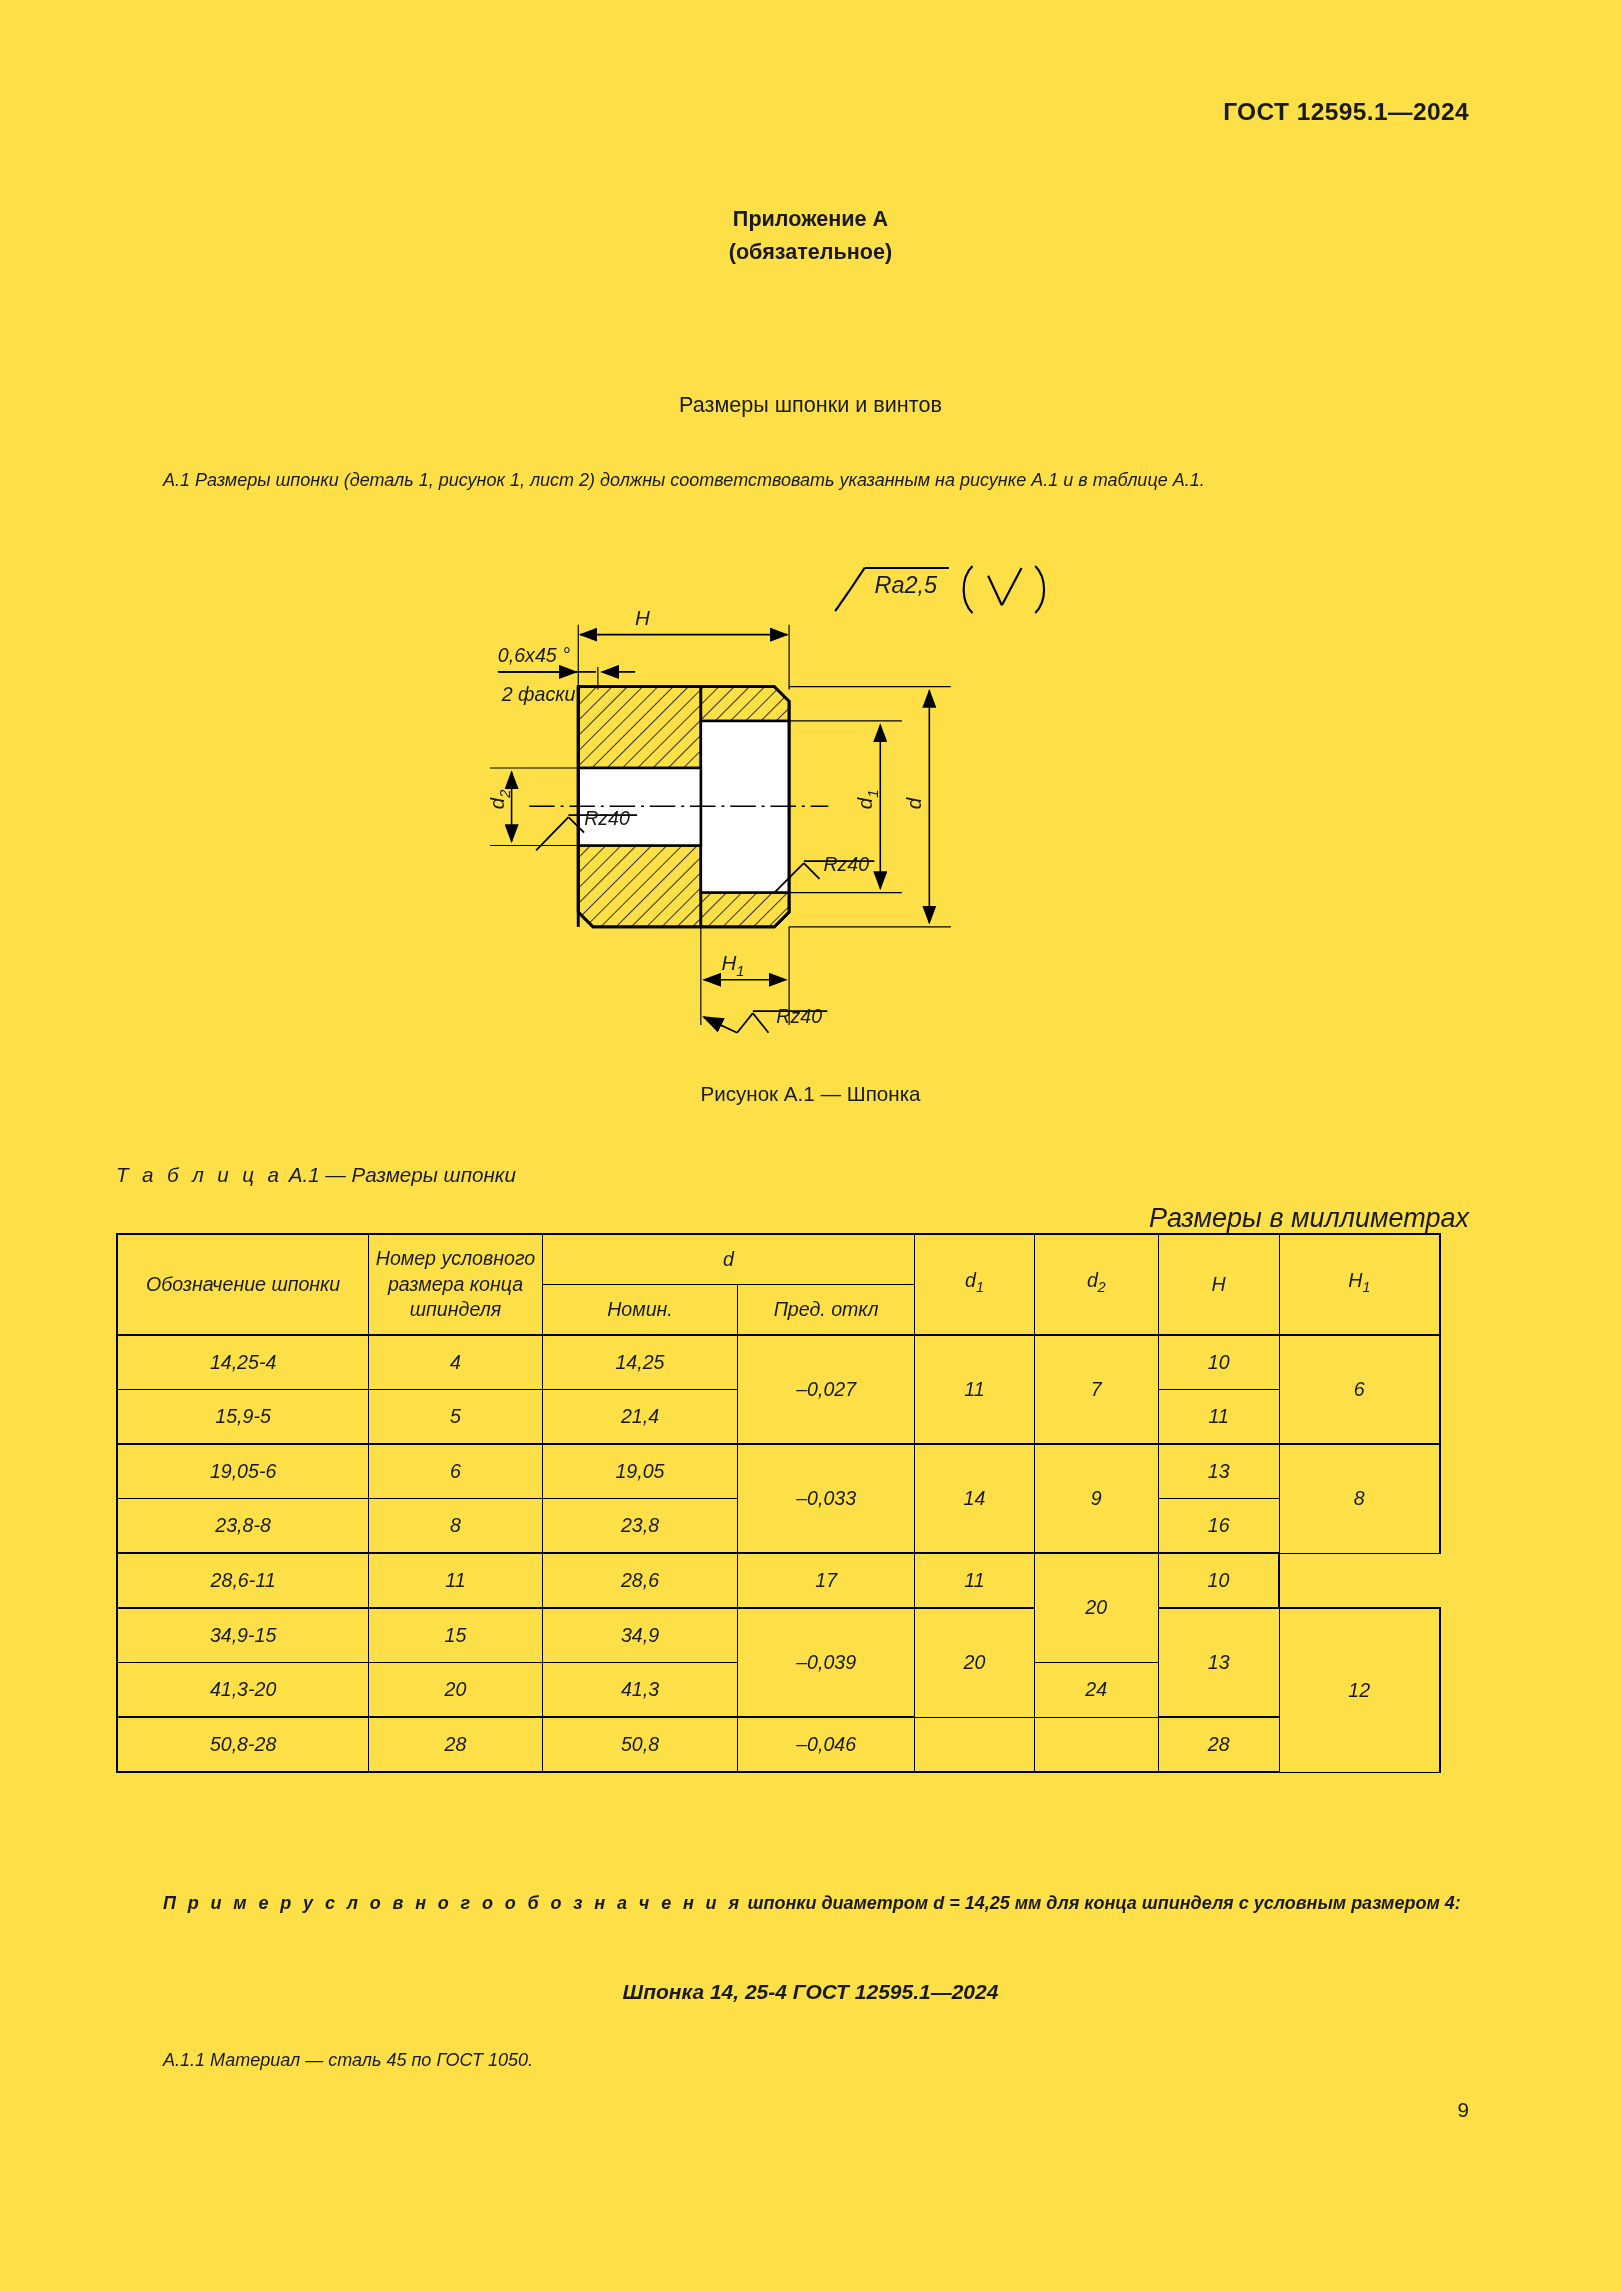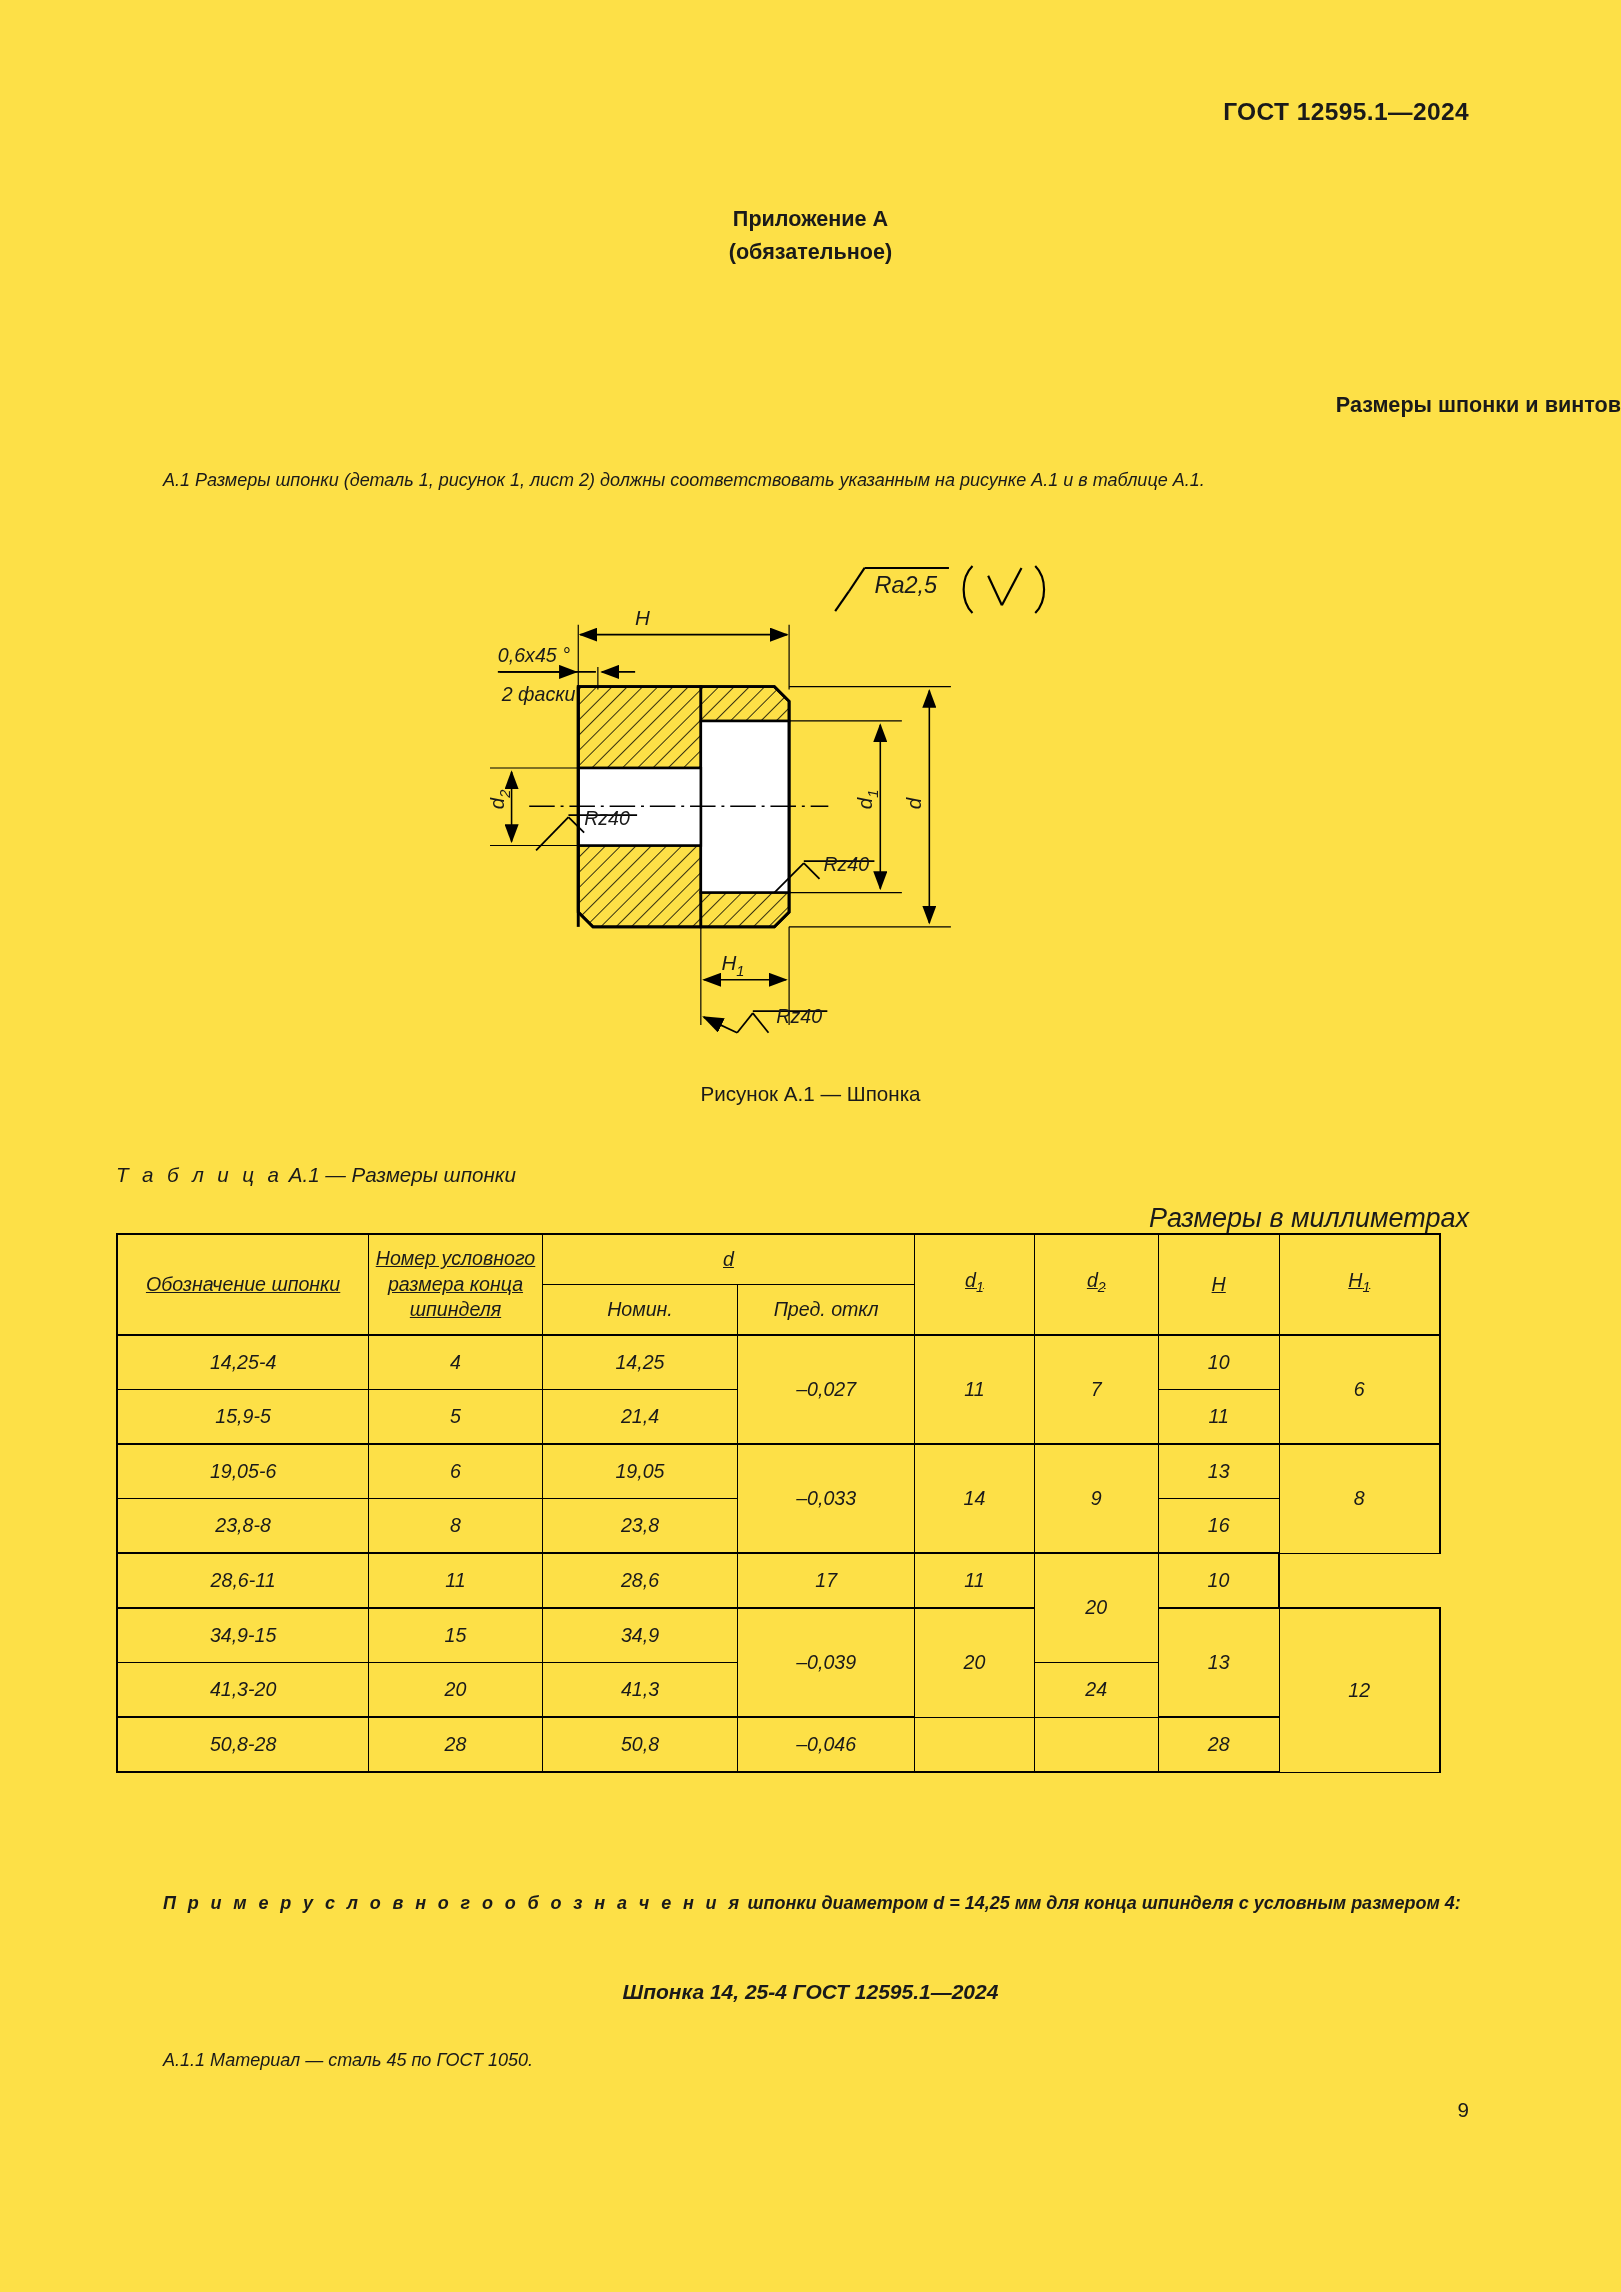"Размеры шпонки и винтов" .section-title { font-weight: bold -> normal; text-align: right -> center }
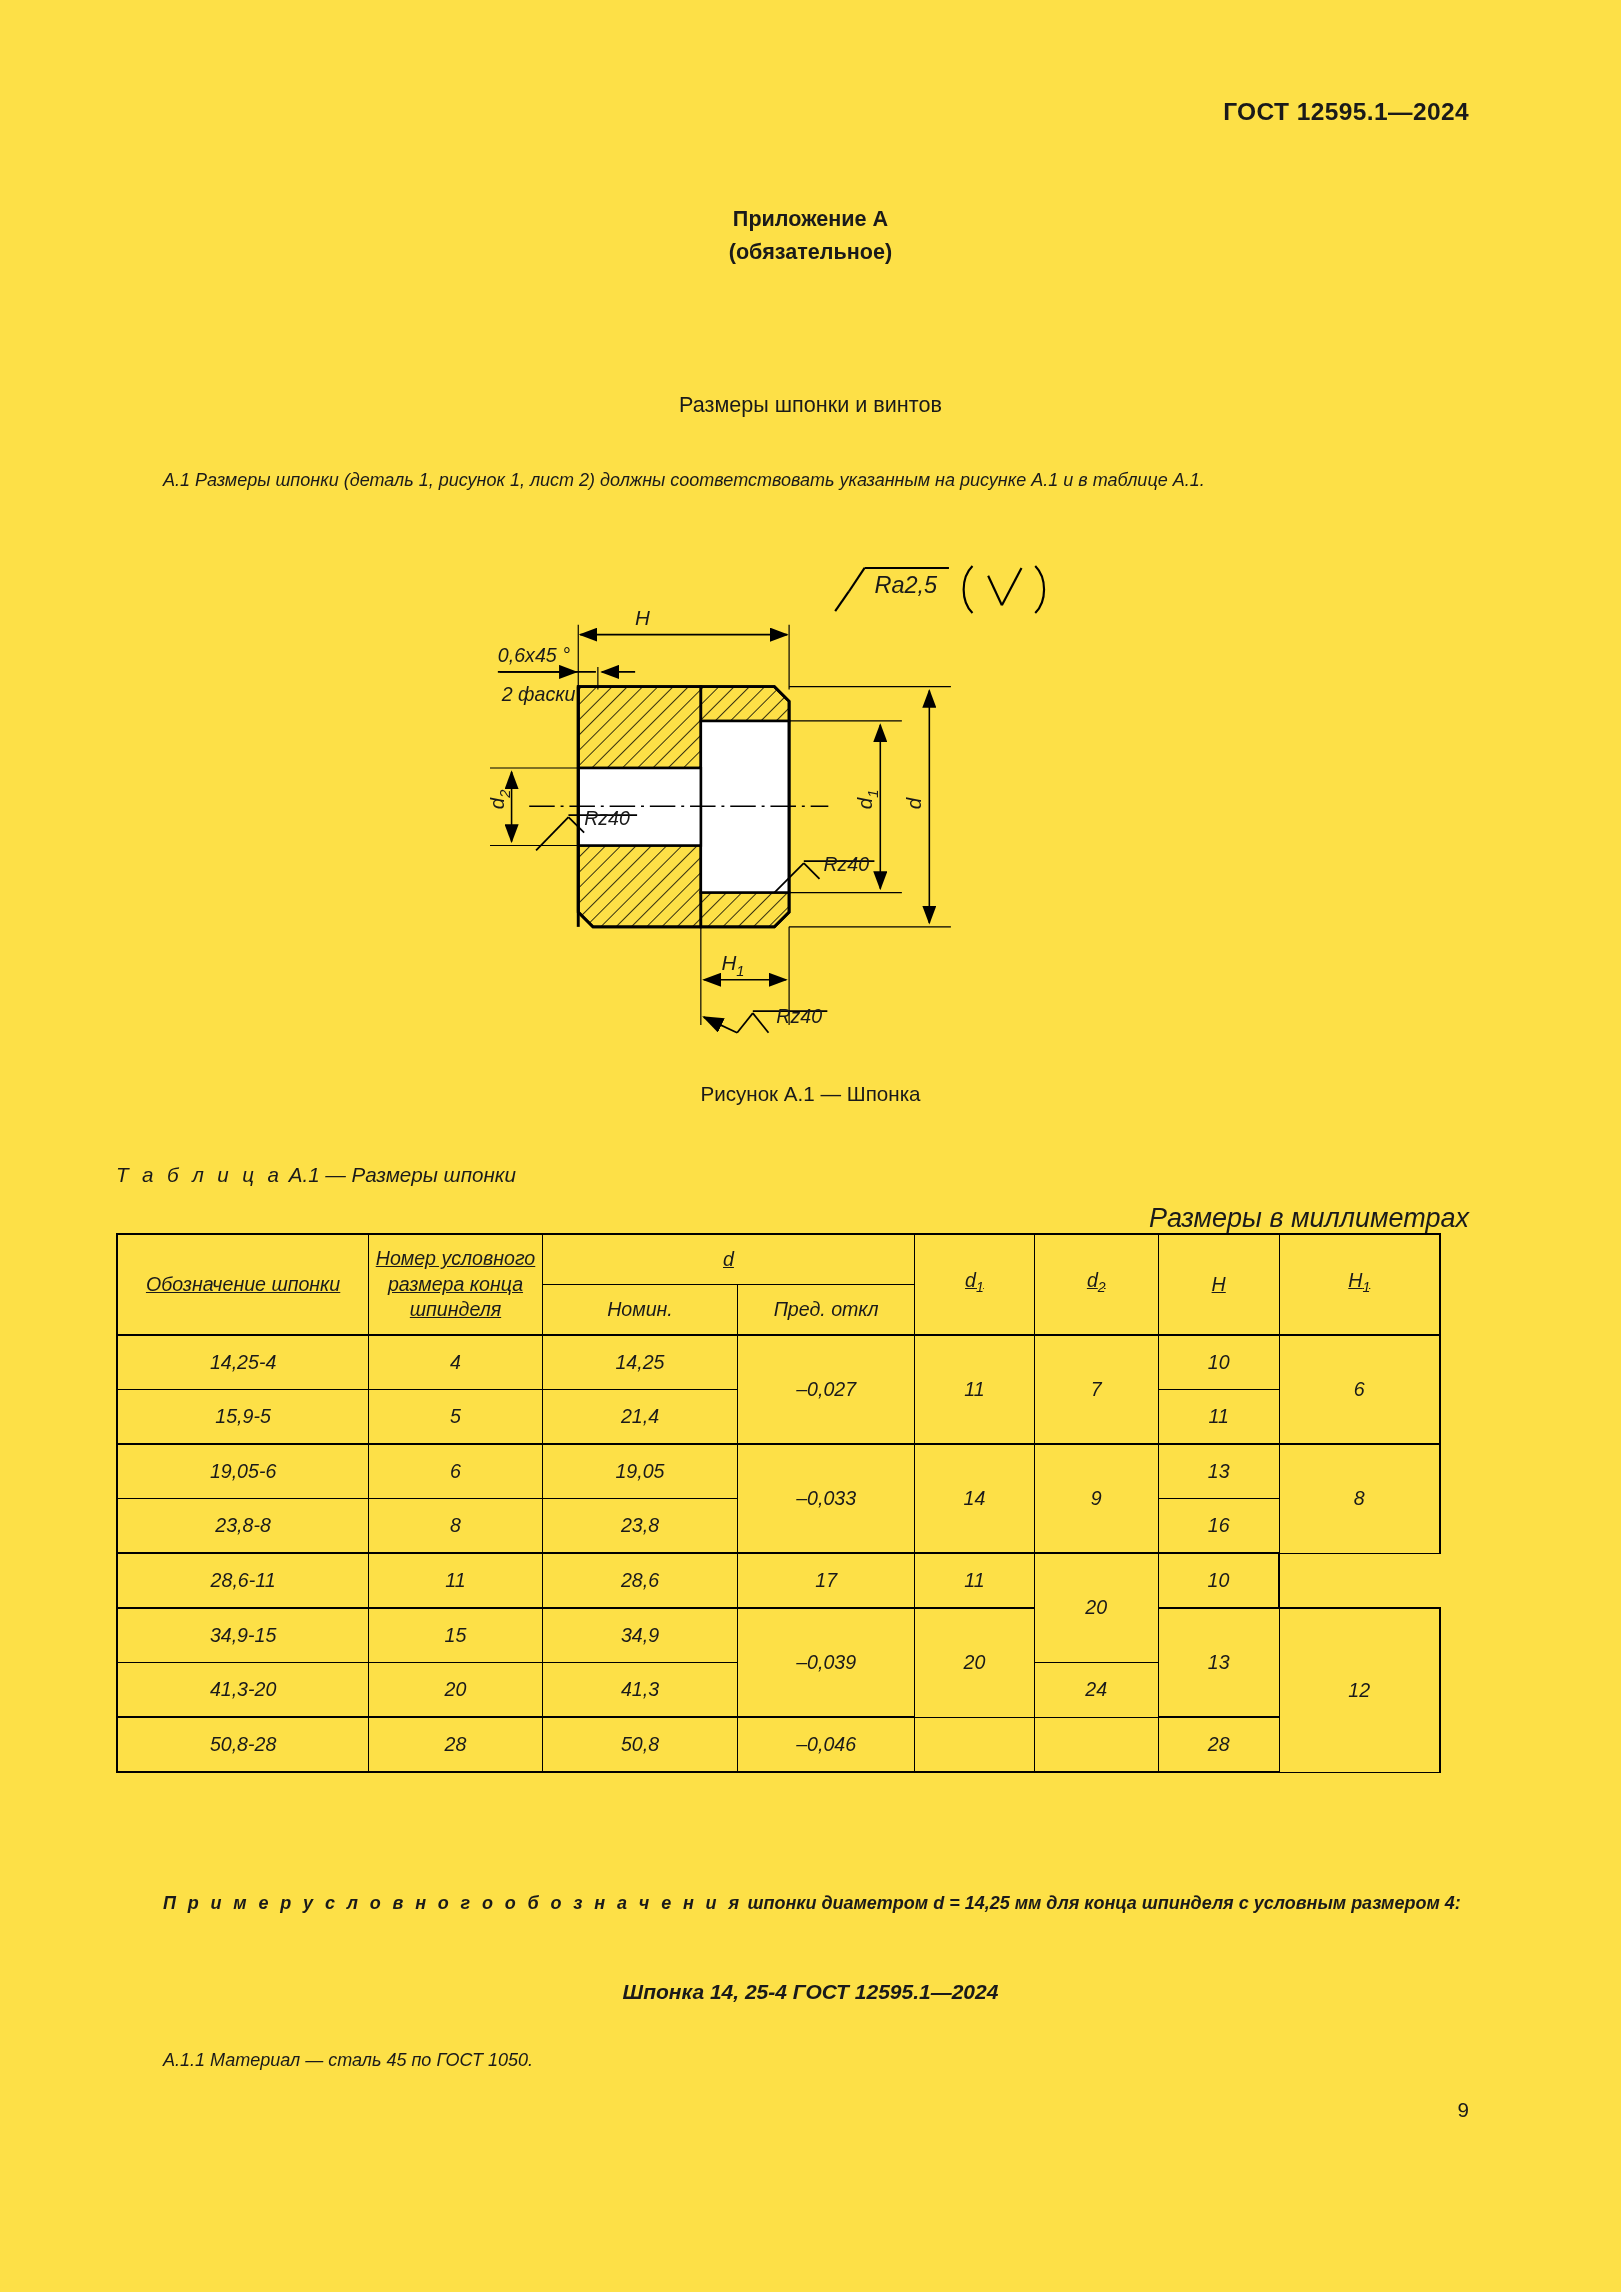"Номер условного размера конца шпинделя" table.dims .hdr-top { text-decoration: underline -> none }
